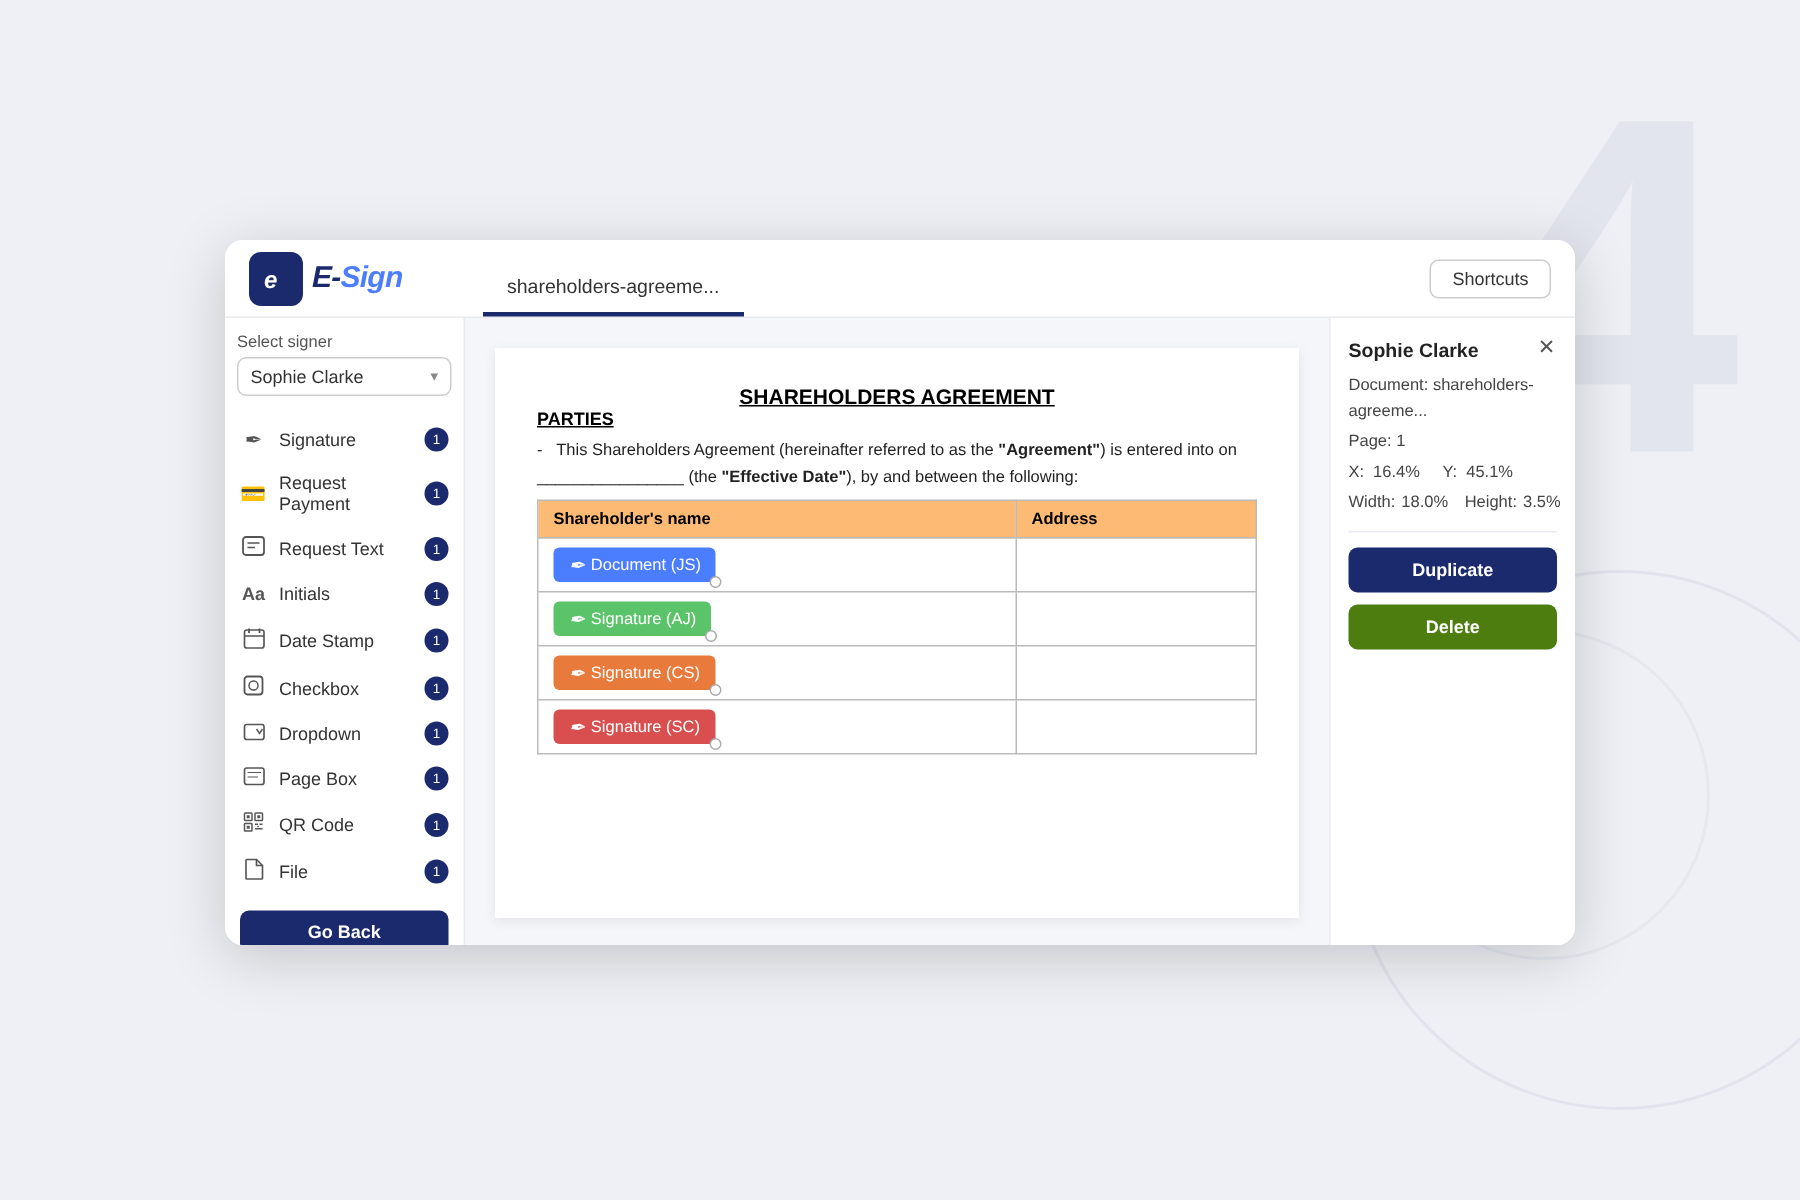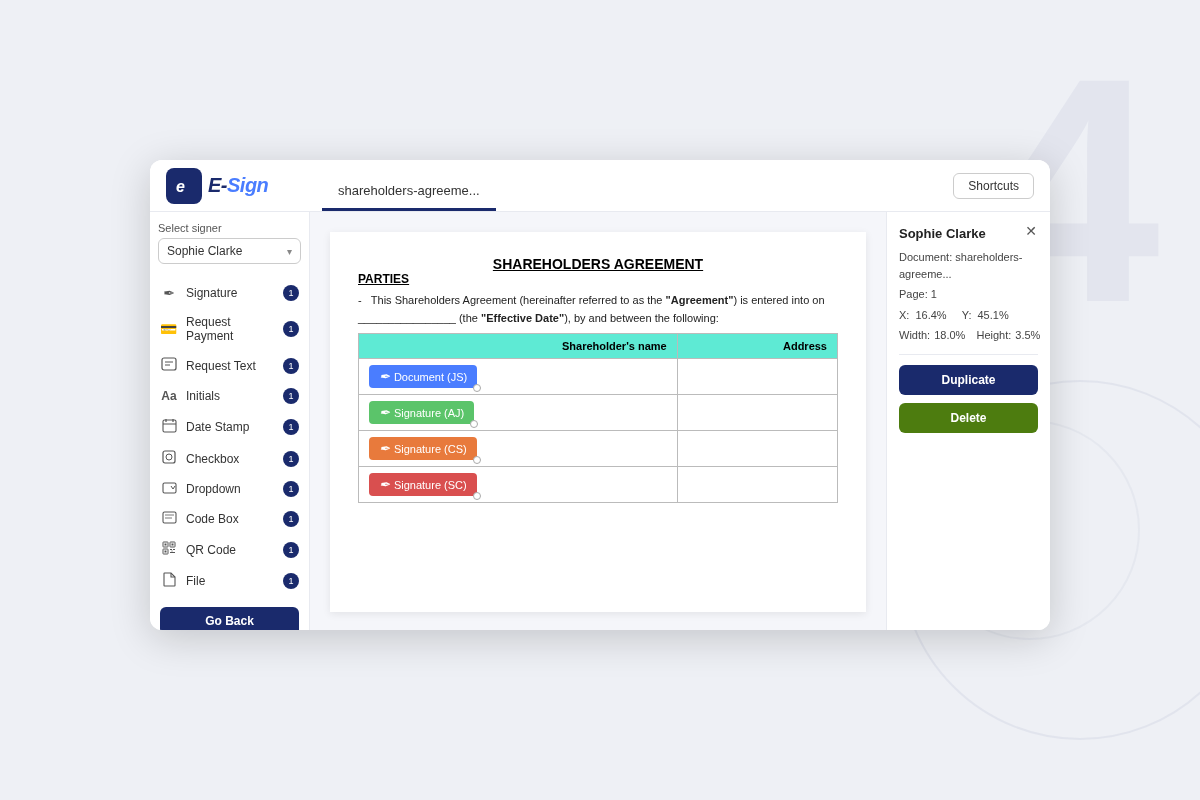"Shareholder's name" .doc-table th { background: #5eead4 -> #fdba74; text-align: right -> left }
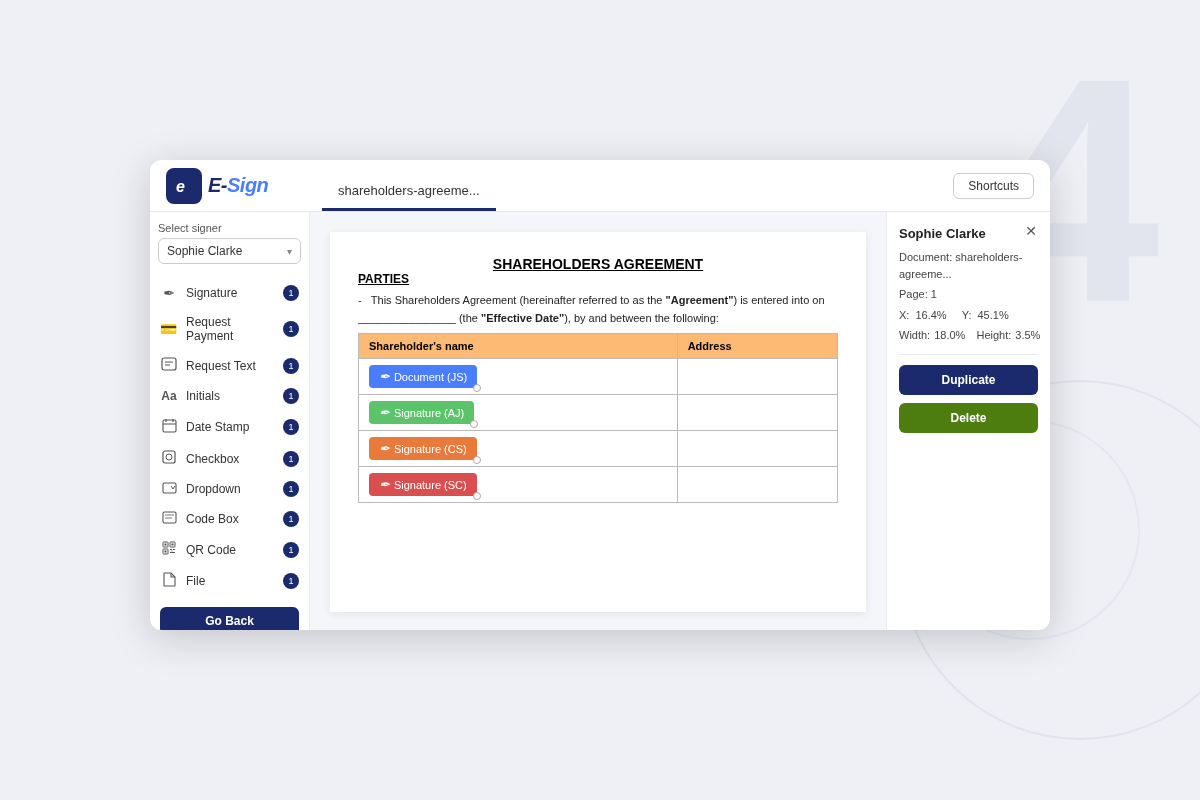"Code Box" span.tool-label { text: Code -> Page }
